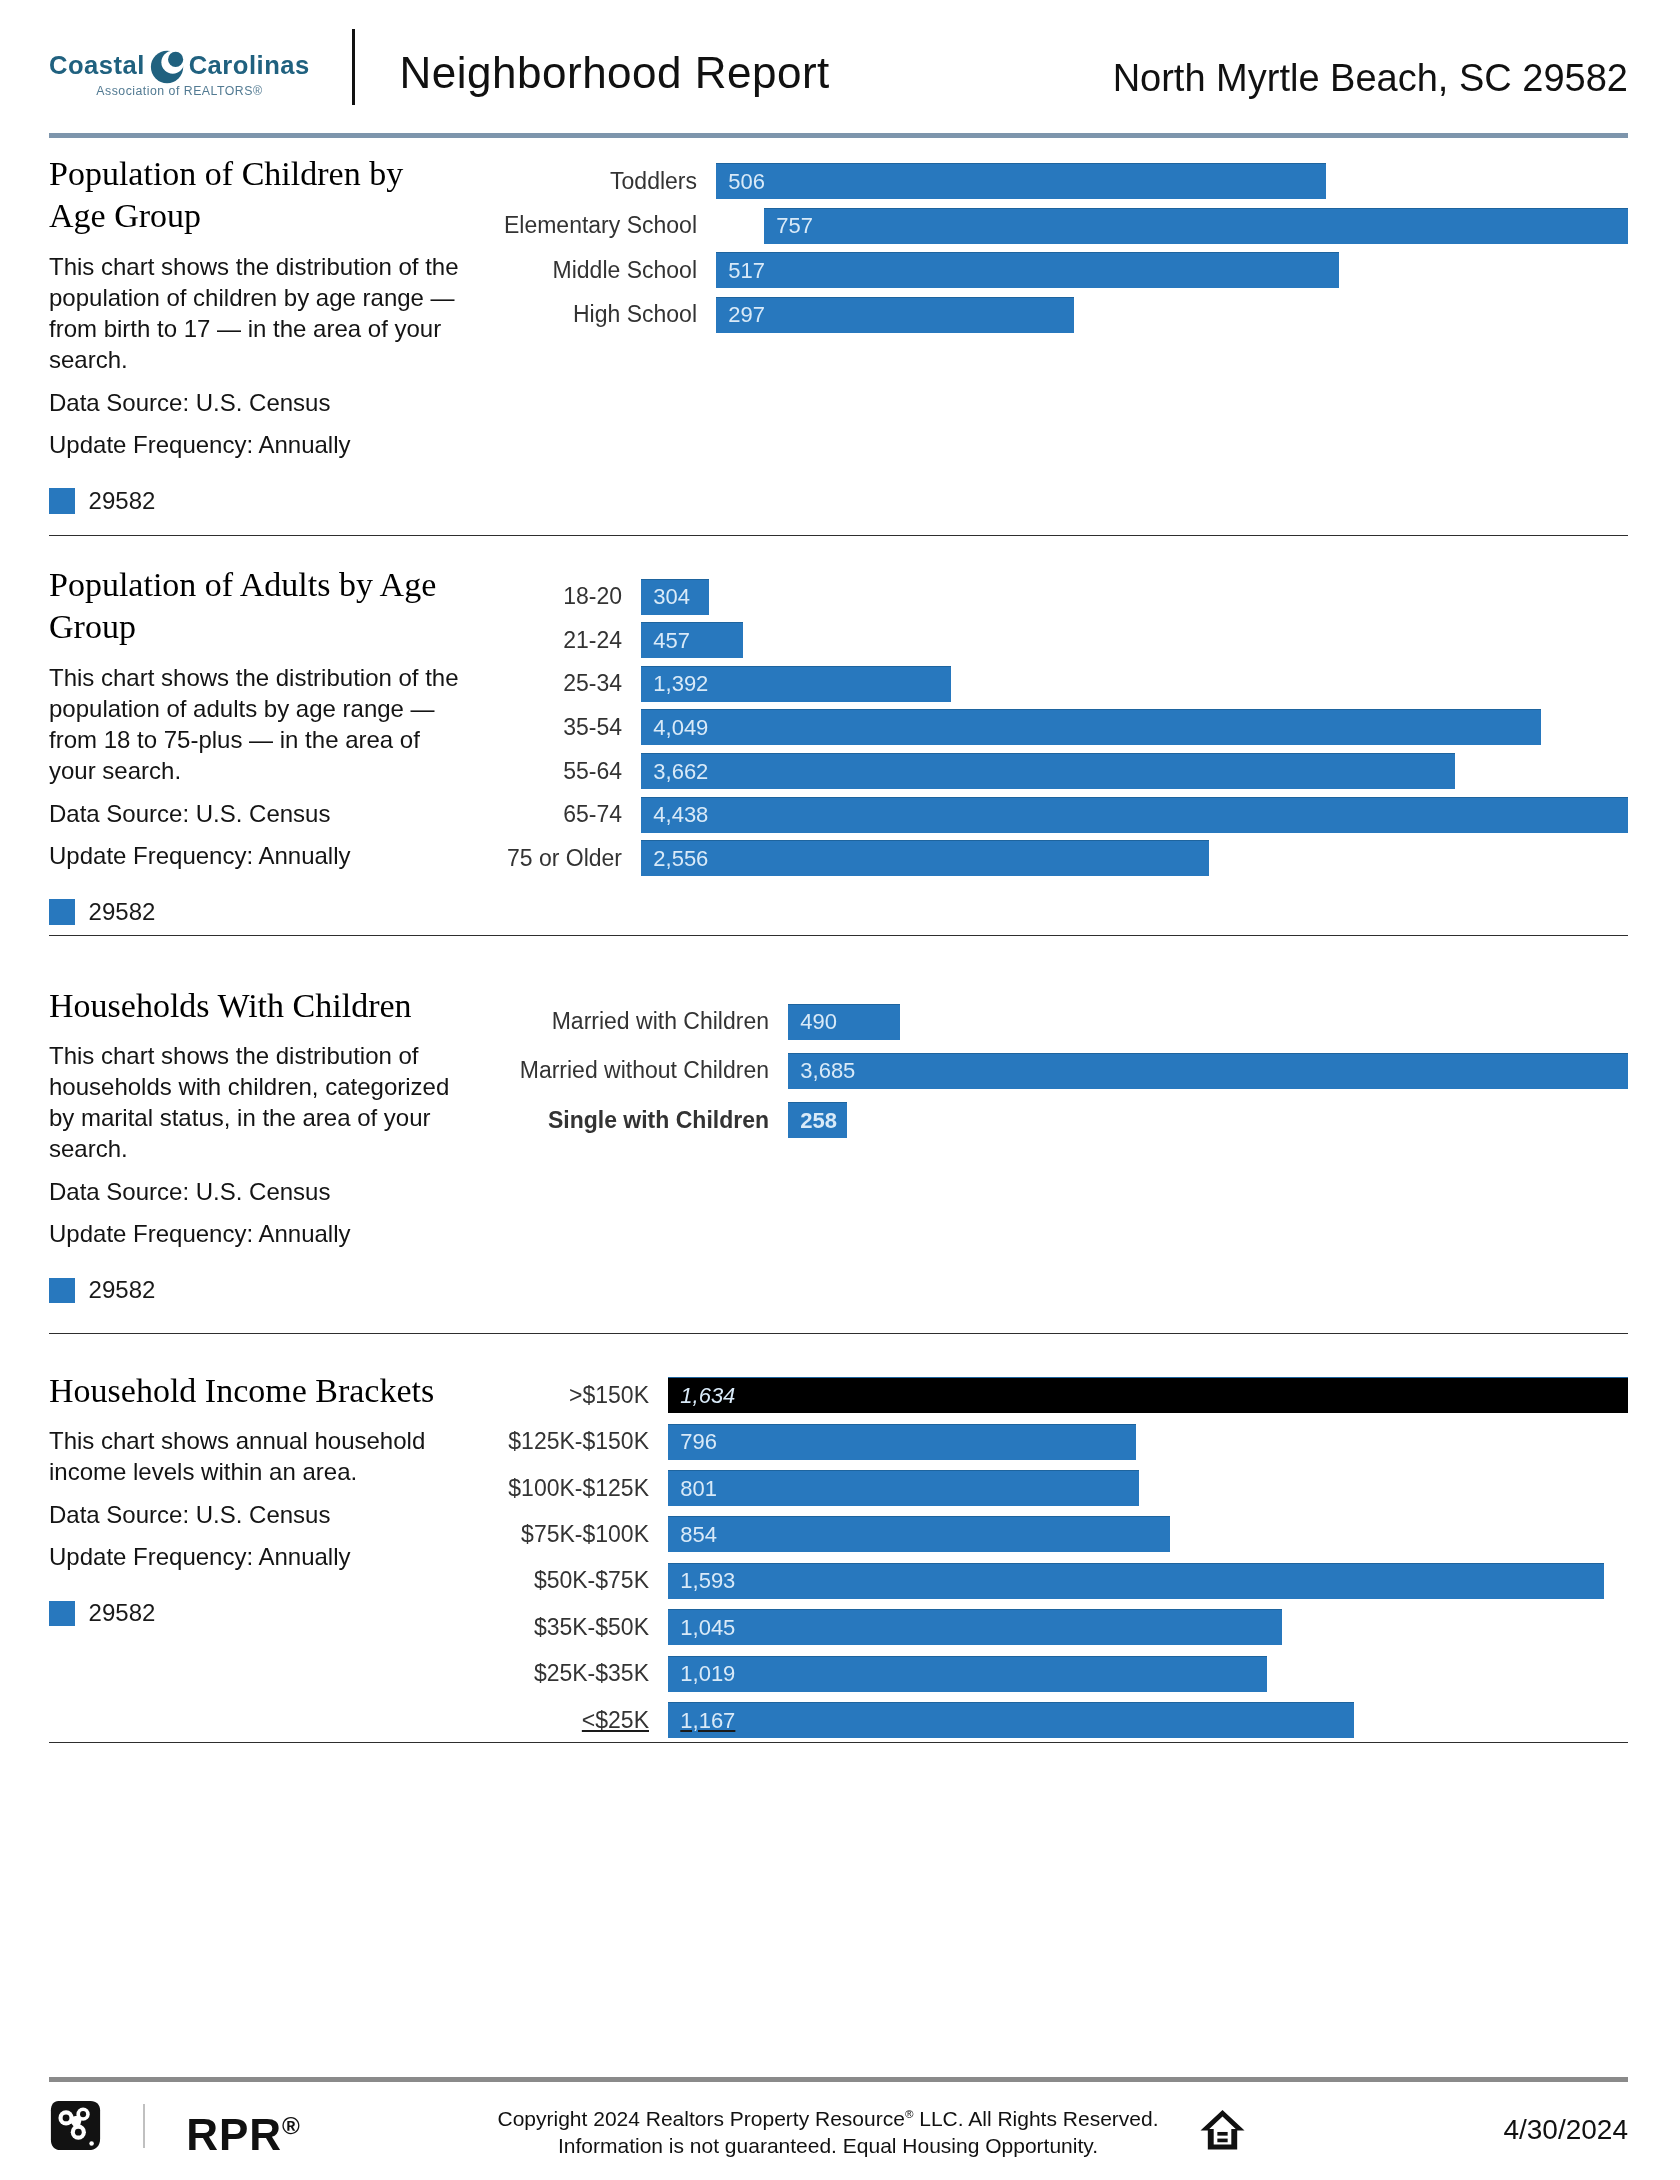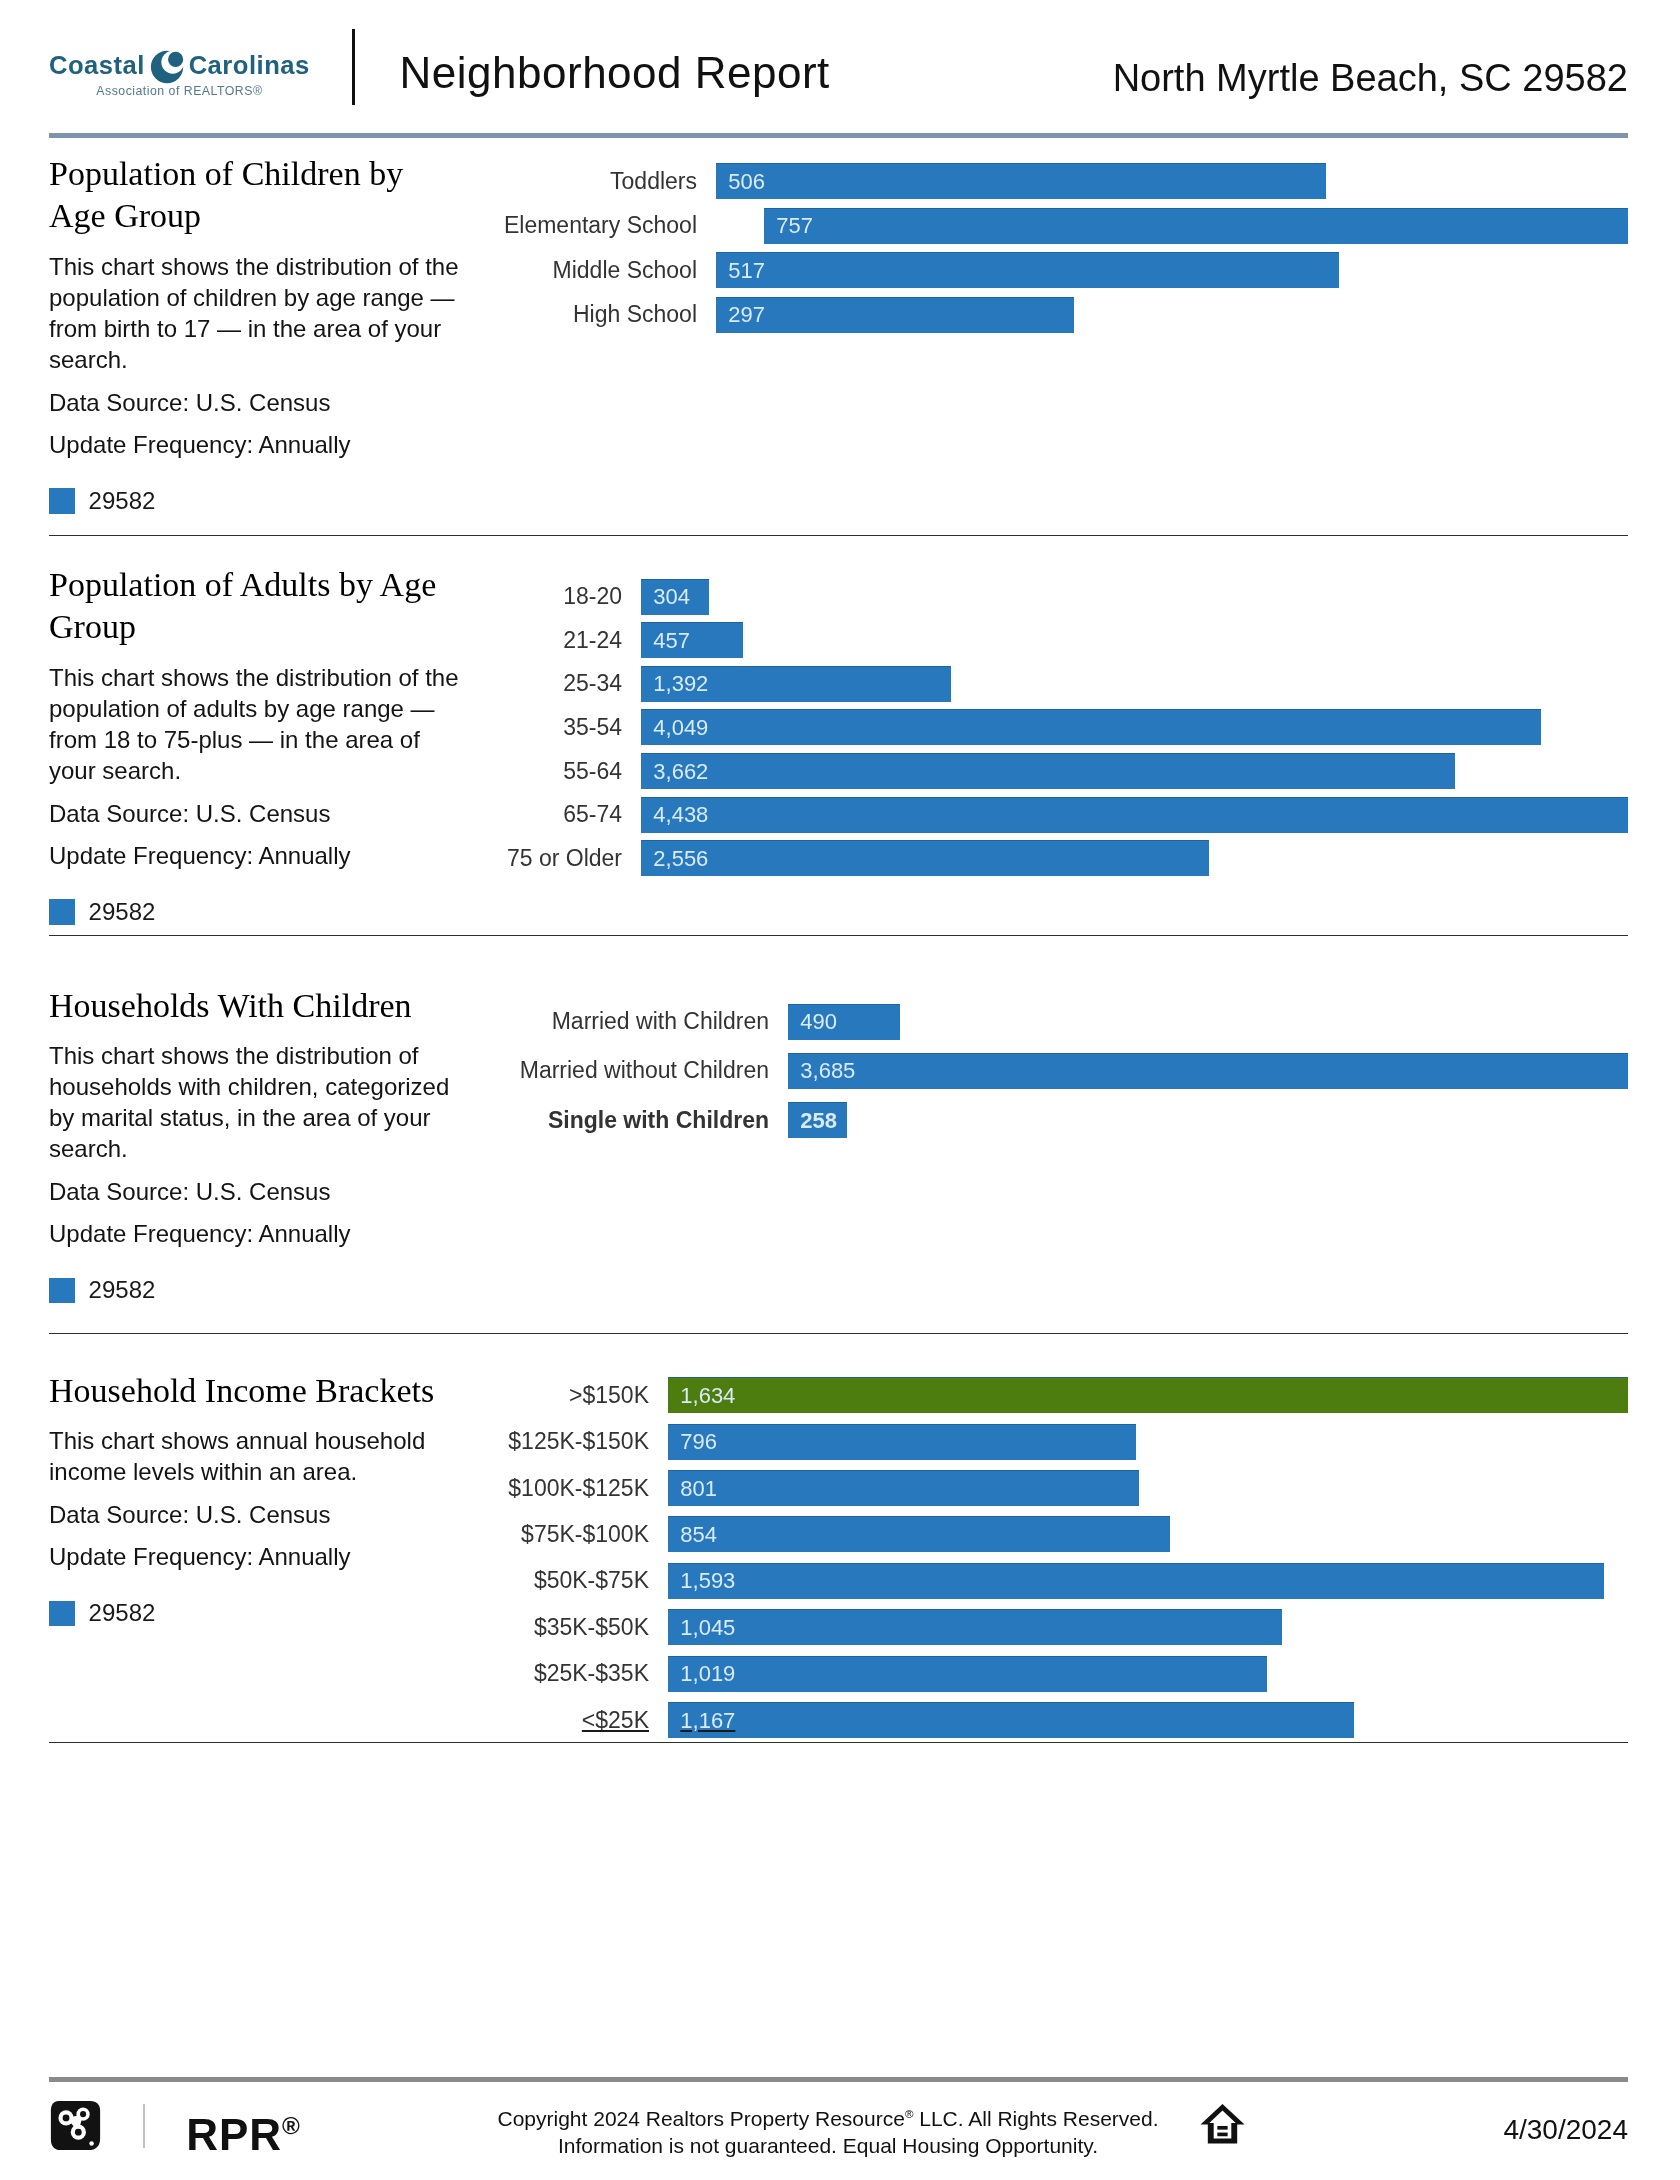"1,634" div.cbar { background: #4d7c0f -> #000000; font-style: none -> italic }
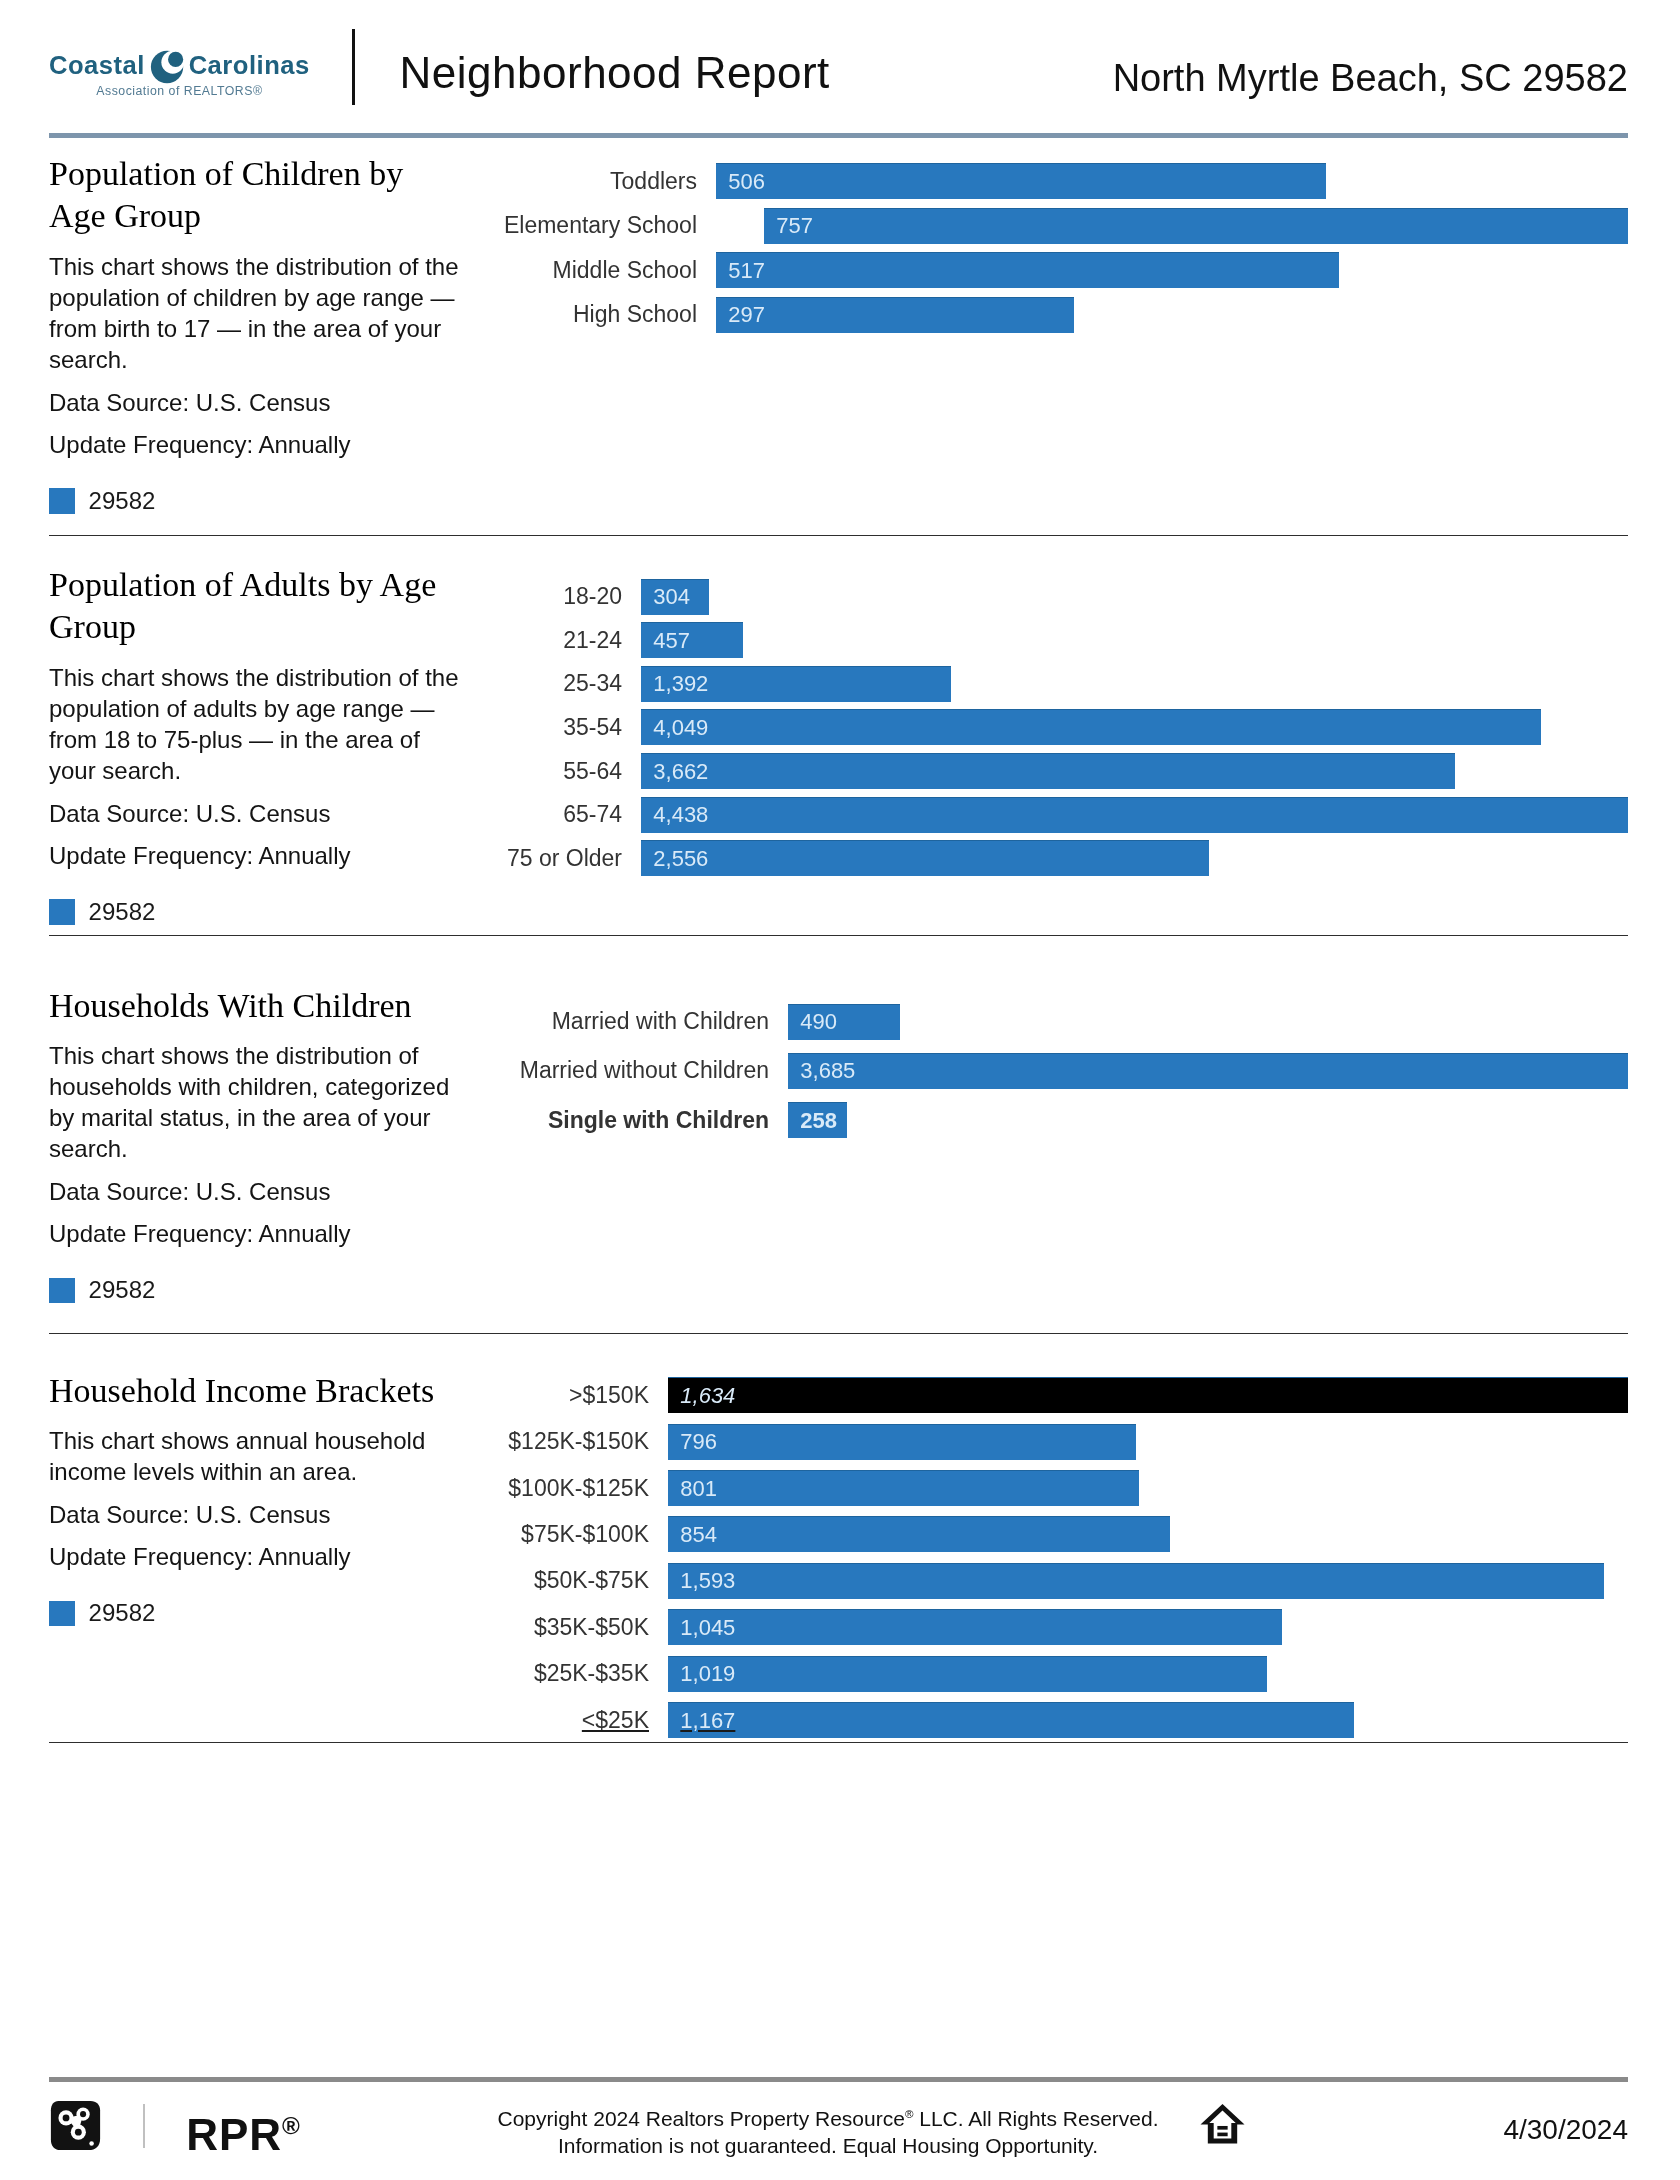"Copyright 2024 Realtors Property" .copyright { align-items: flex-start -> center }
